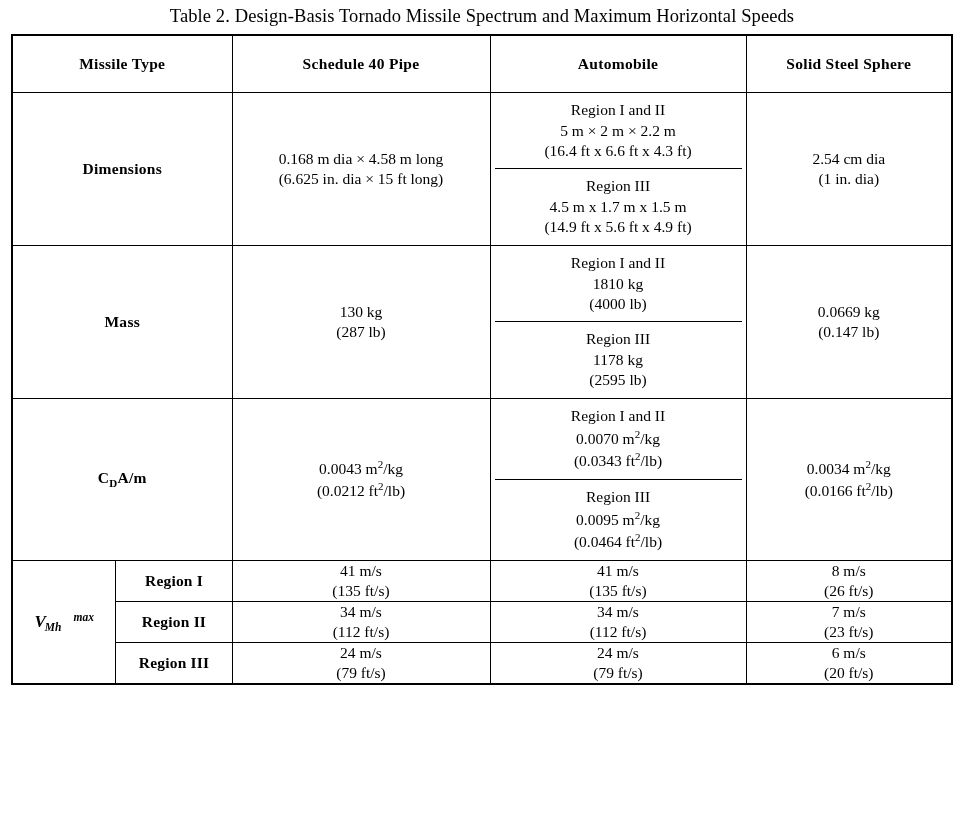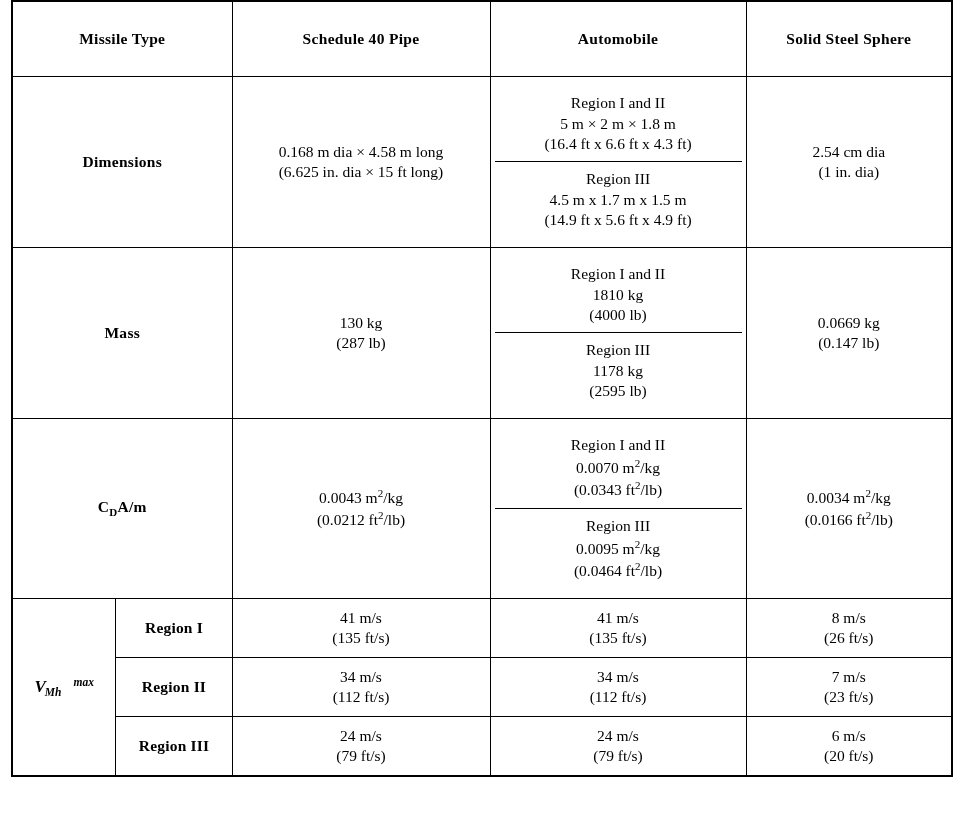"Table 2. Design-Basis Tornado Missile" div.caption { html: none -> <div>Table 2. Design-Basis Tornado Missile Spectrum and Maximum Horizontal Speeds</div> }
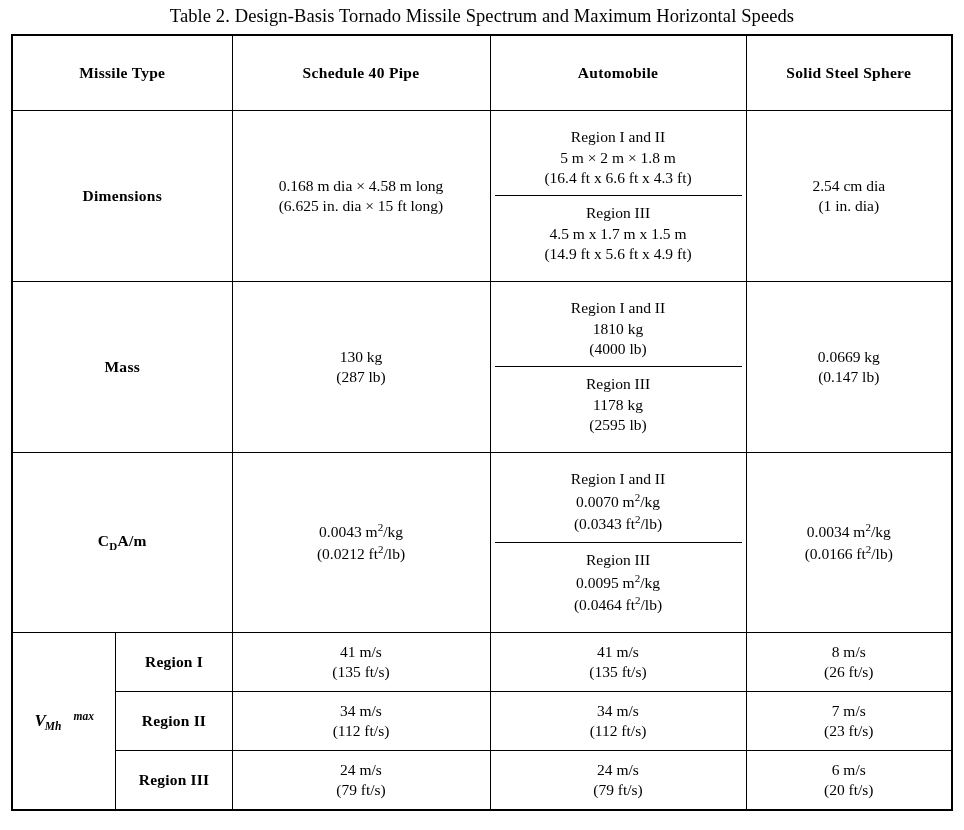"Missile Type" table.tbl td, table.tbl th { padding: 9px 4px -> 0 4px }
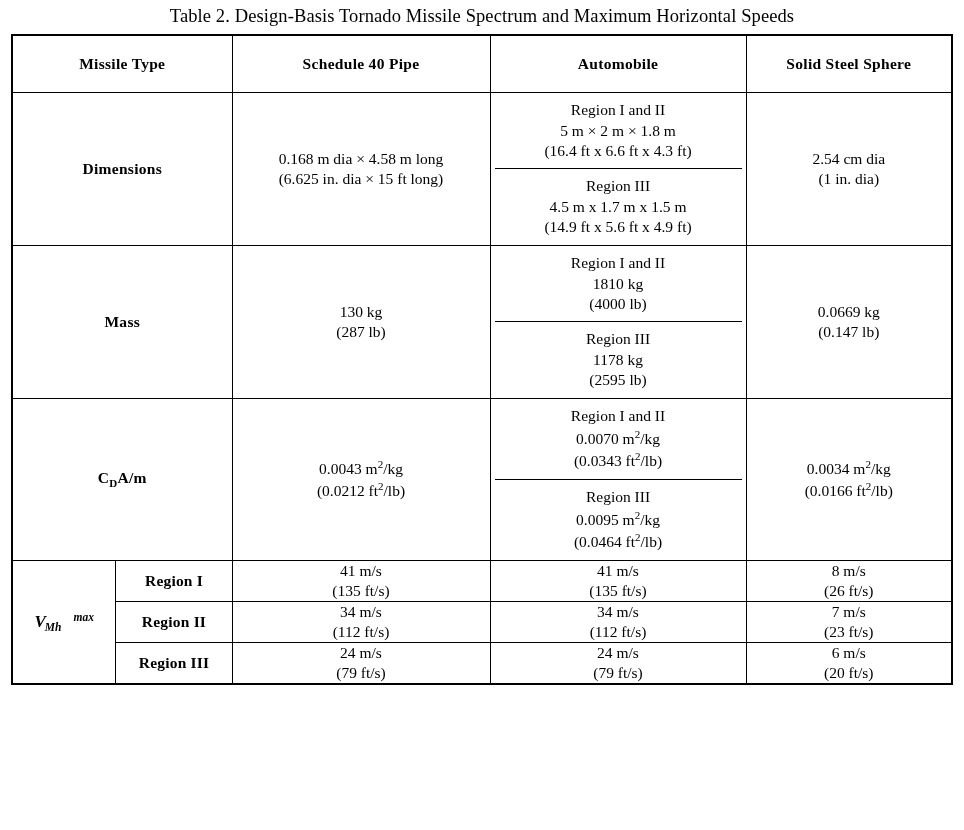"5 m × 2 m" span.ln { text: 1.8 -> 2.2 }
